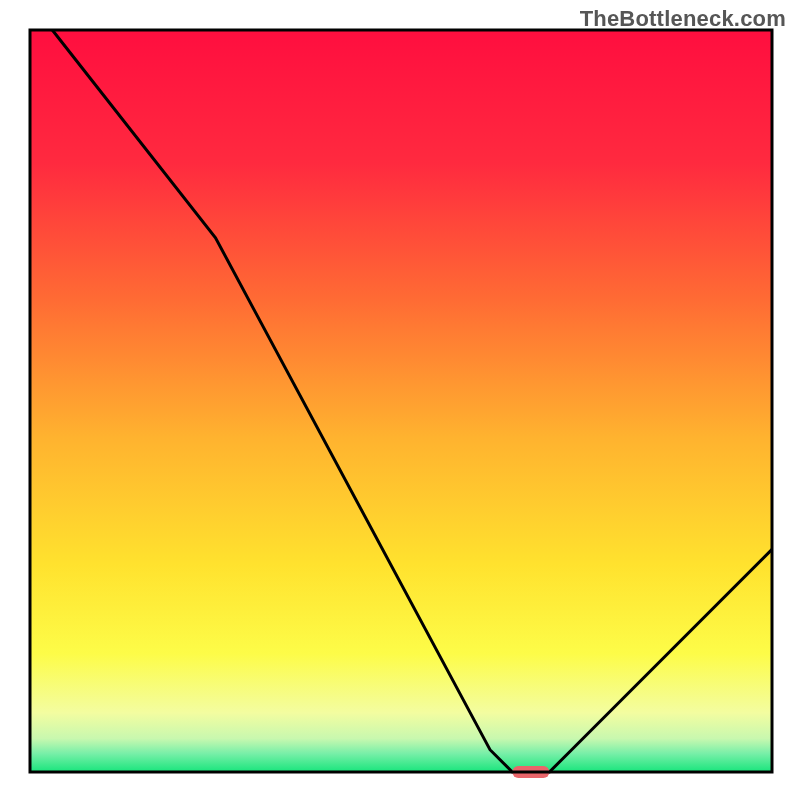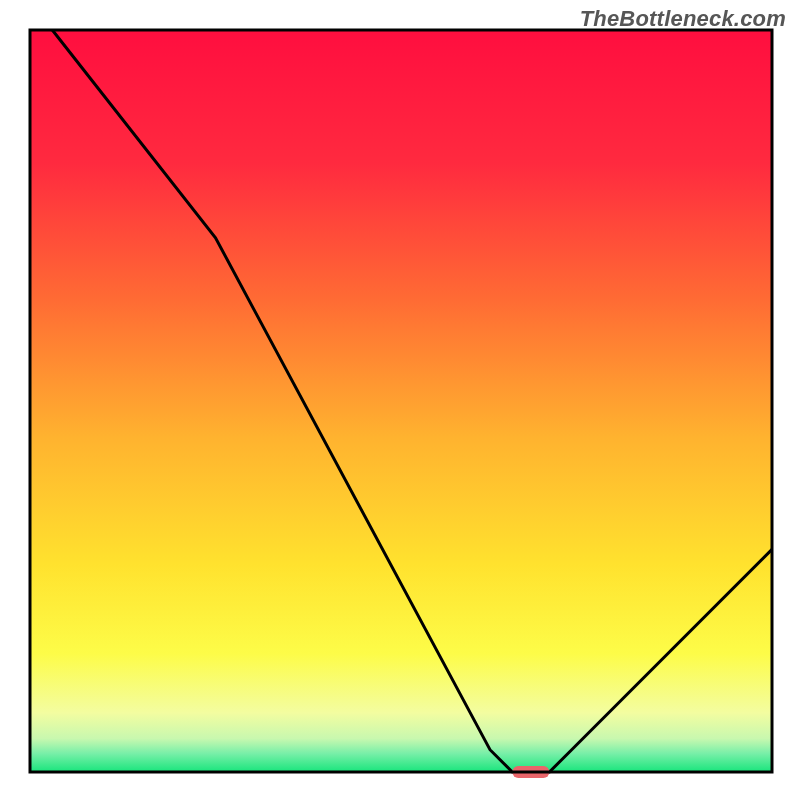"TheBottleneck.com" .watermark { font-style: italic -> none }
